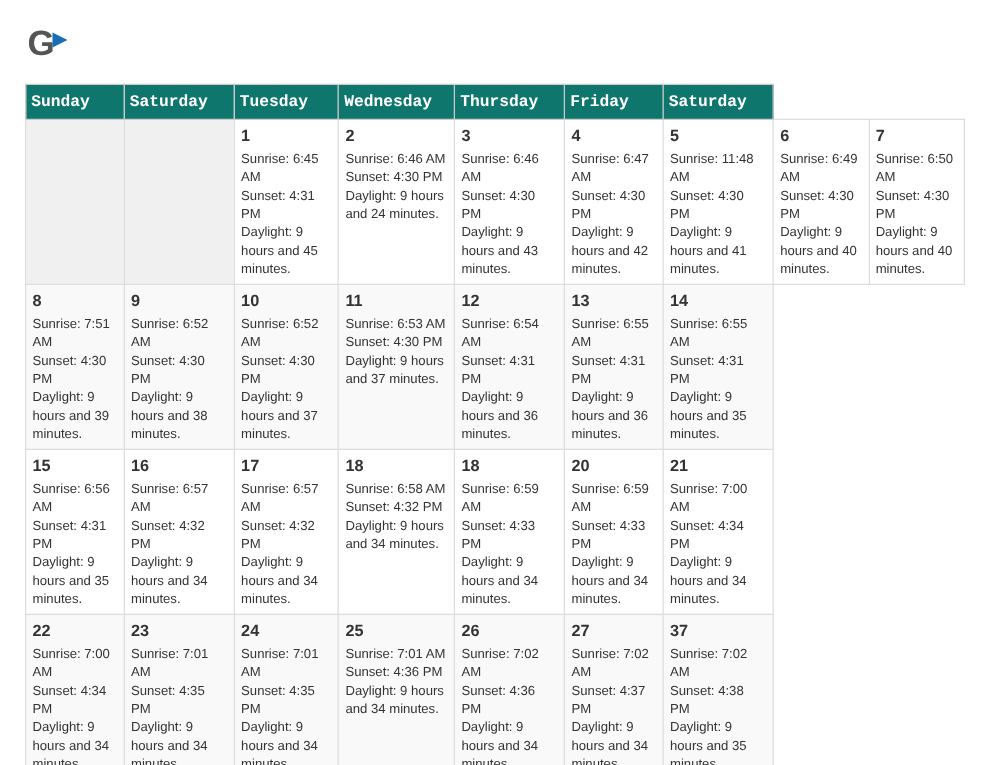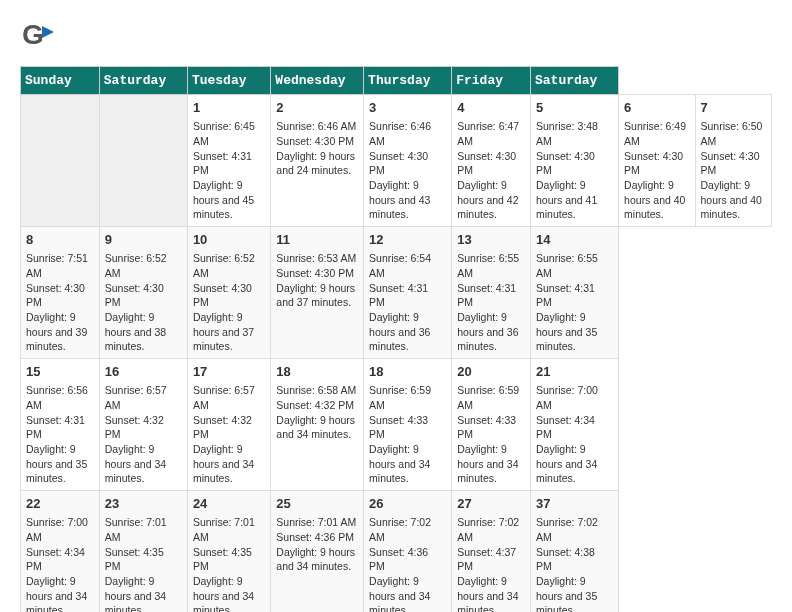"Sunrise: 3:48 AM" span { text: 3:48 -> 11:48 }
